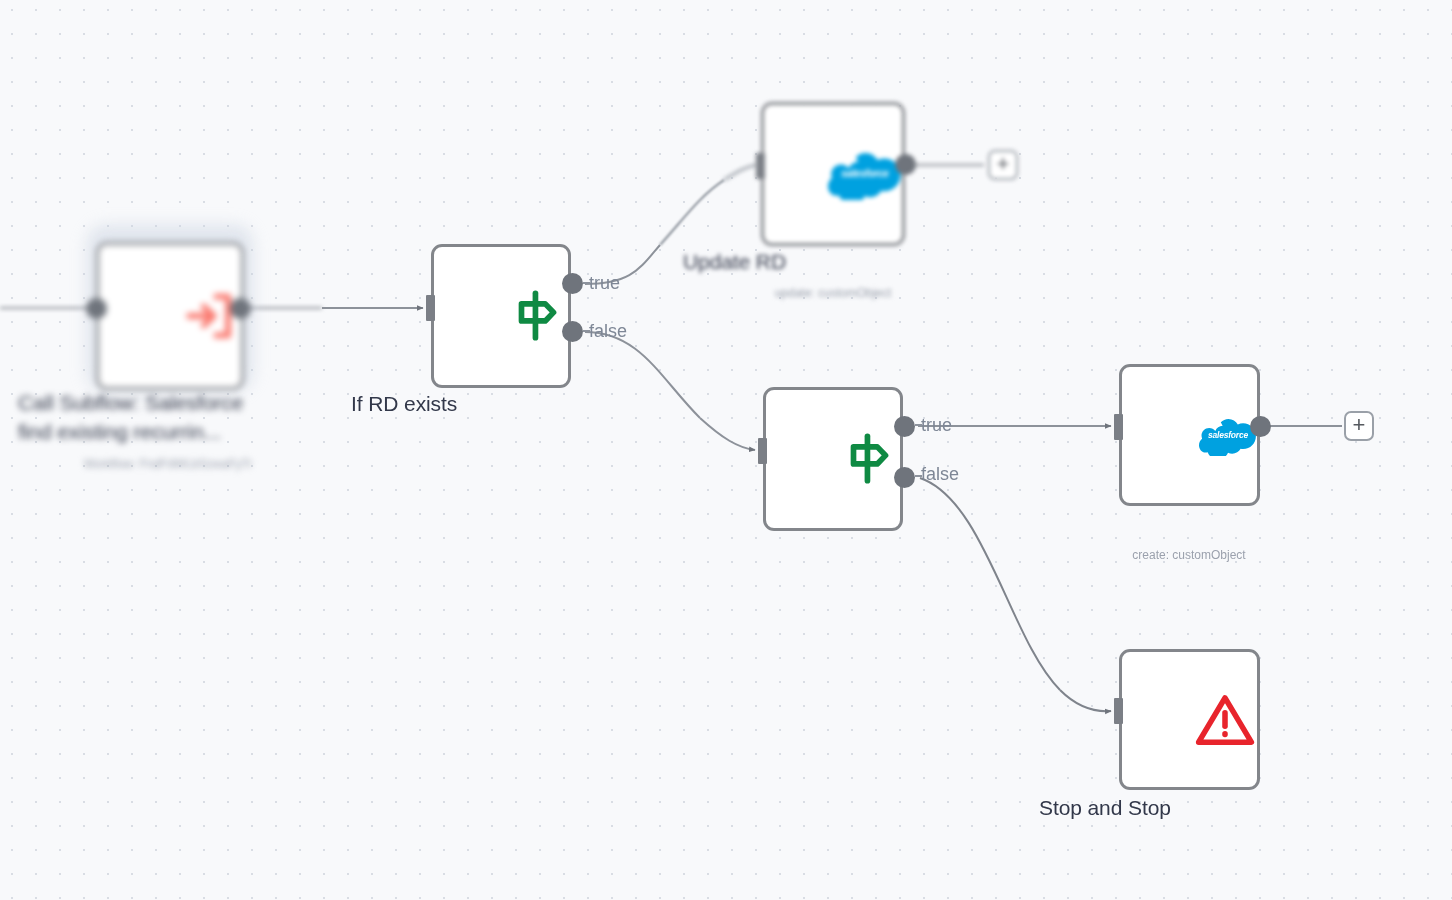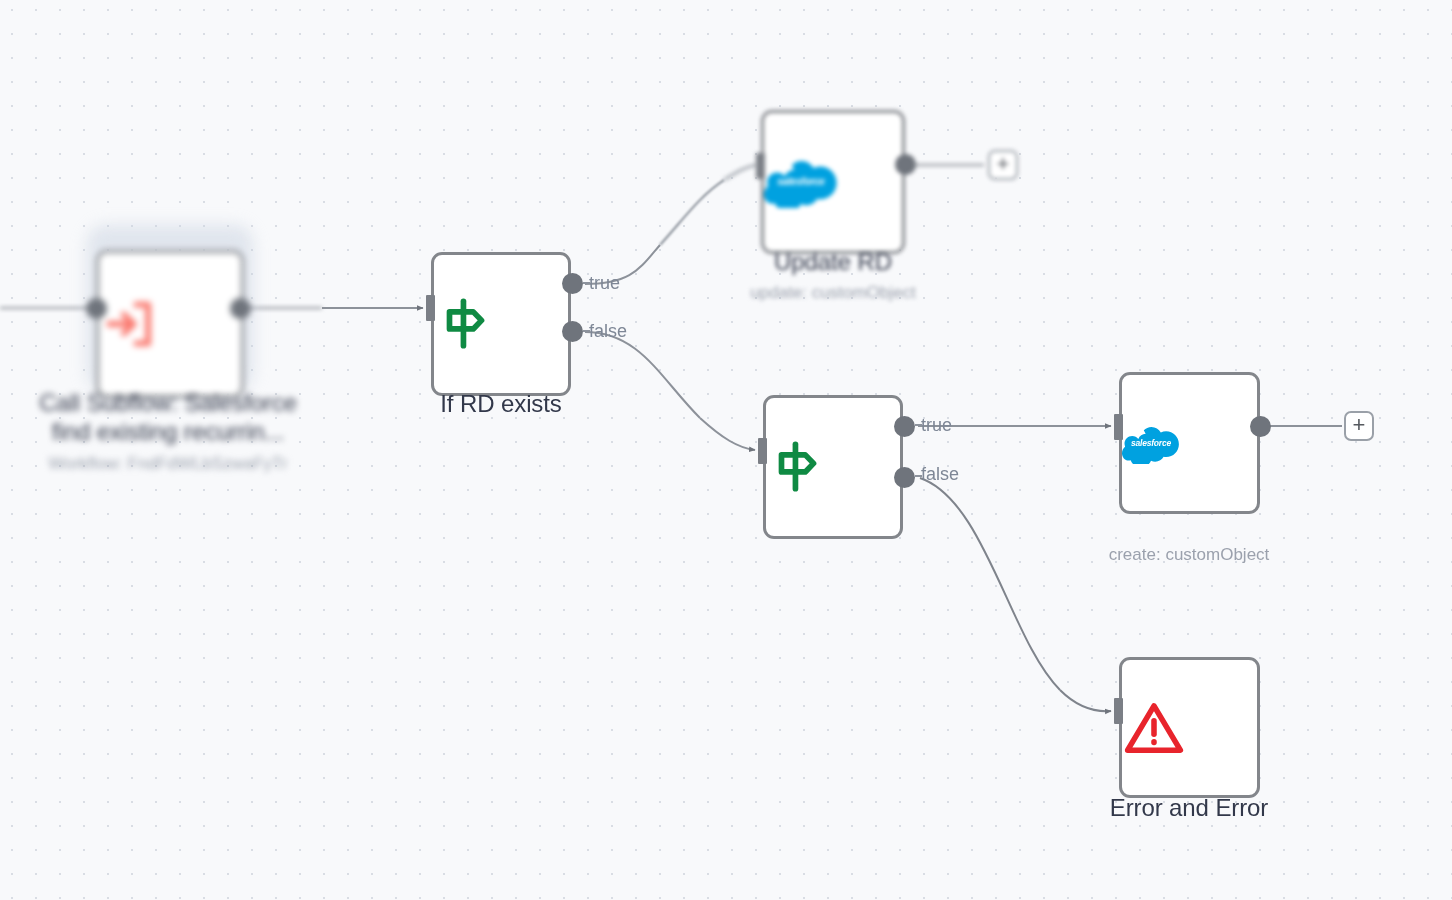"If RD exists" .node-label { font-size: 24px -> 21px; text-align: center -> none }
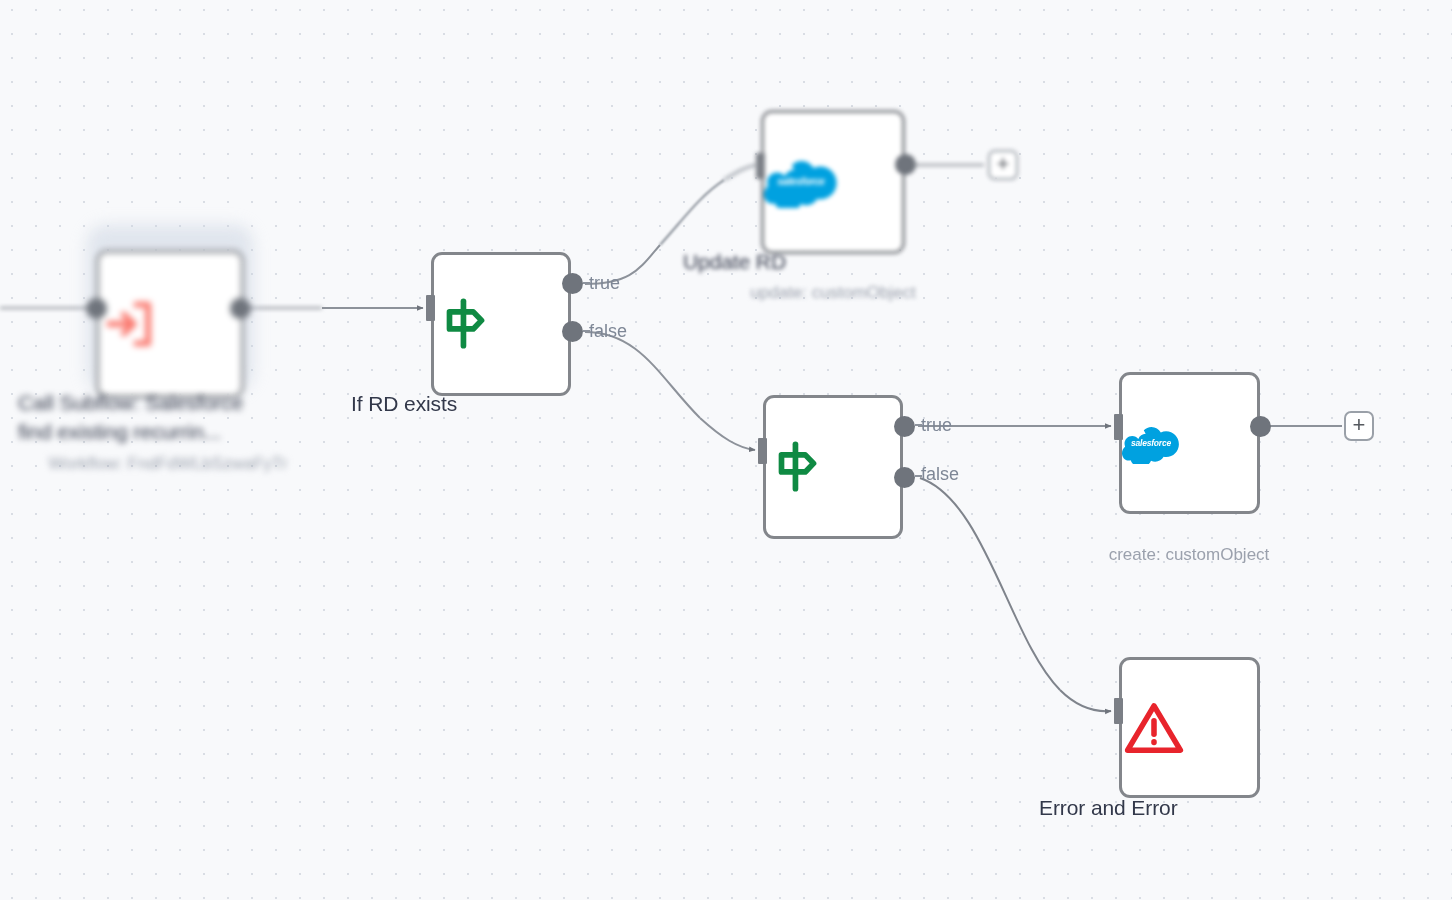"salesforce" .node-box { justify-content: flex-start -> flex-end; top: 16px -> 8px }
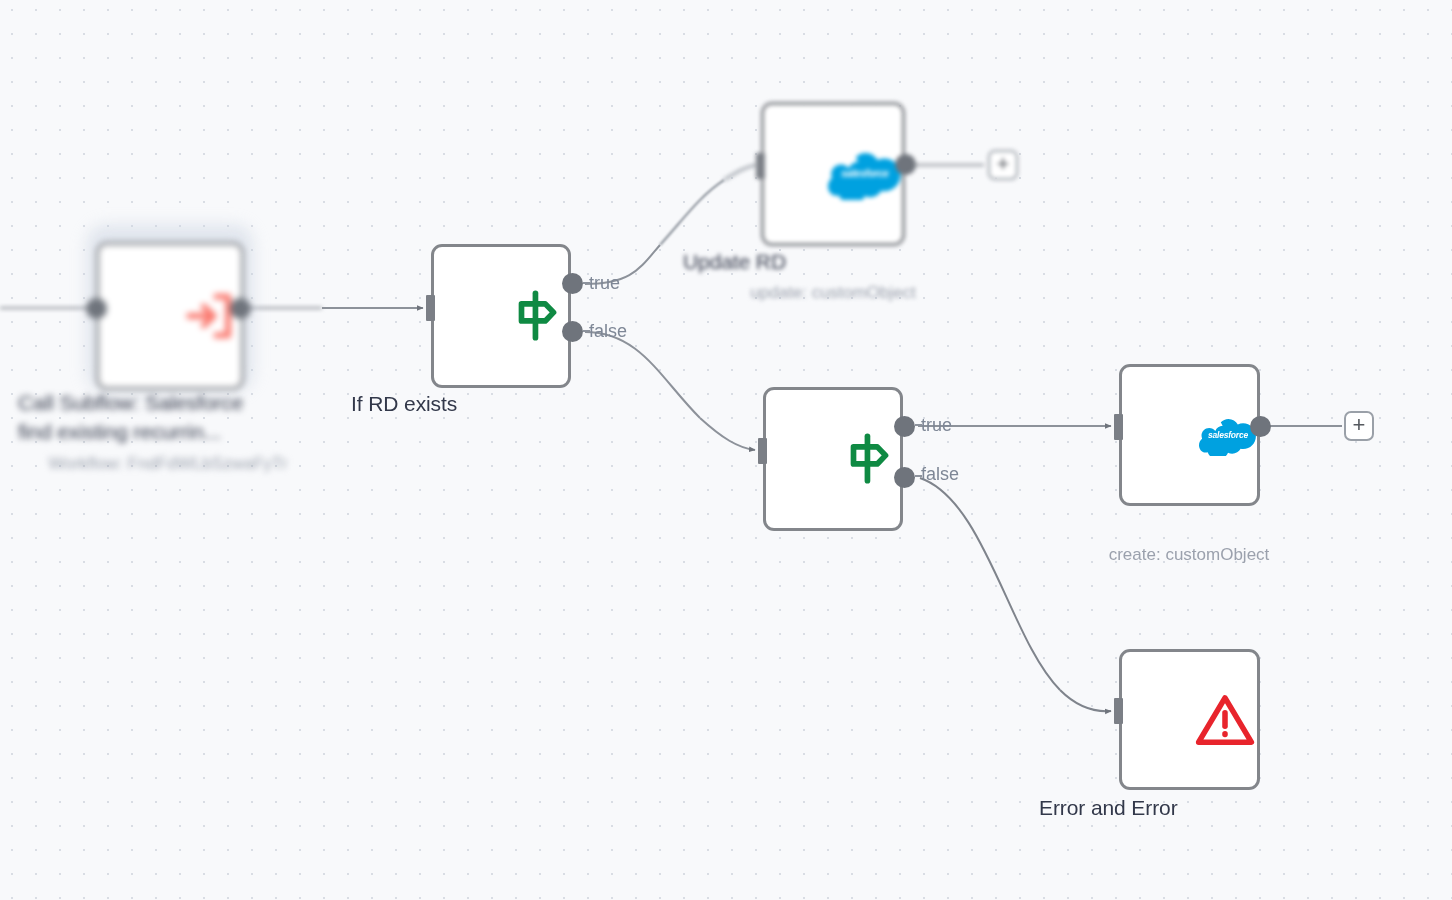"create: customObject" .node-sub { font-size: 17px -> 12px }
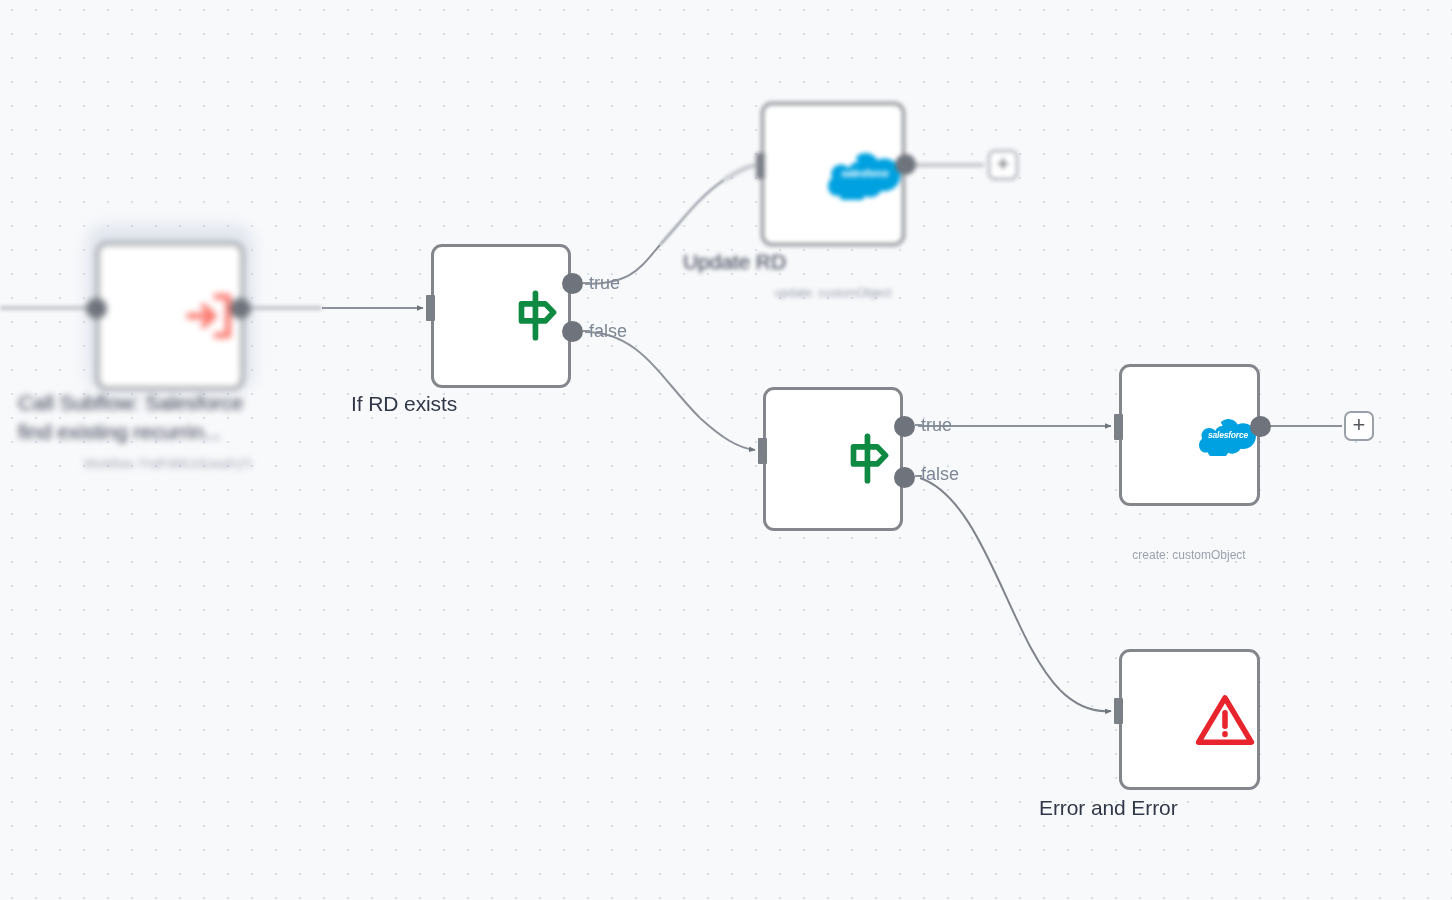"Error and Error" div.node-label { text: Error and Error -> Stop and Stop }
